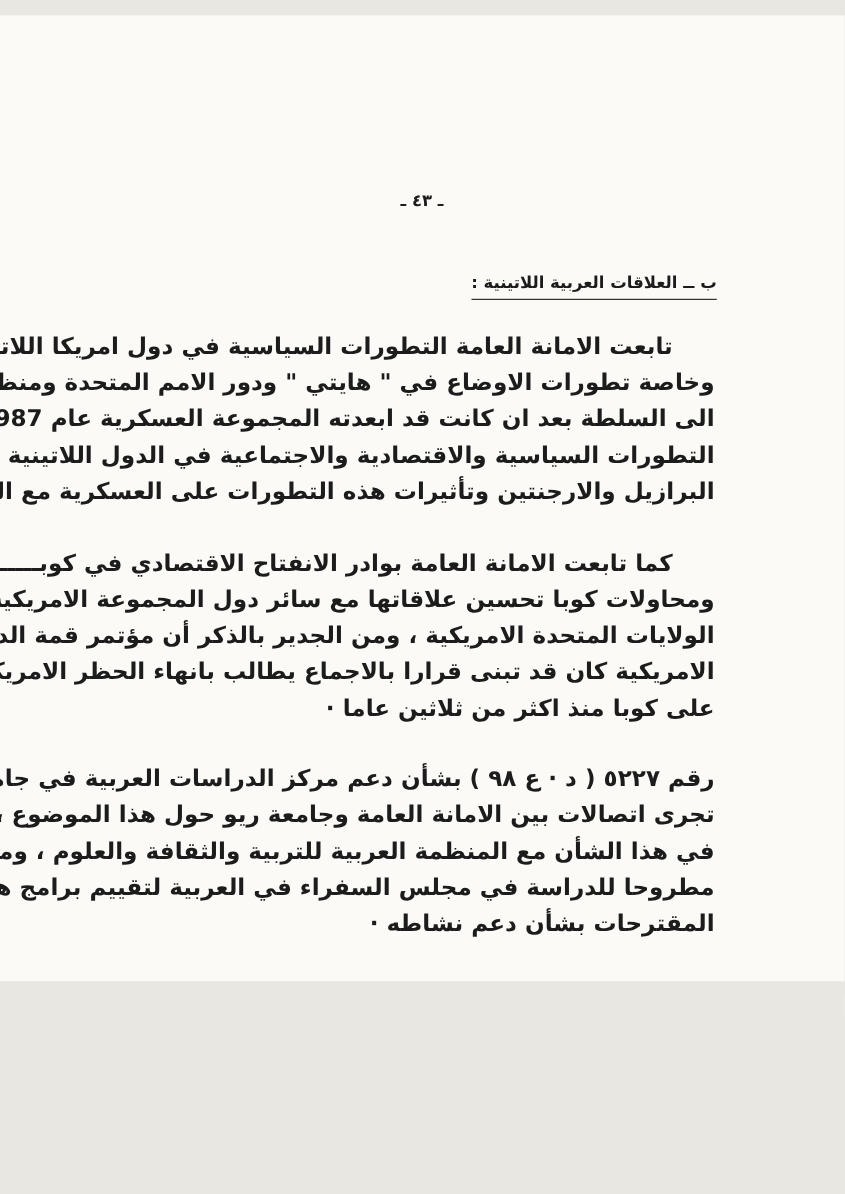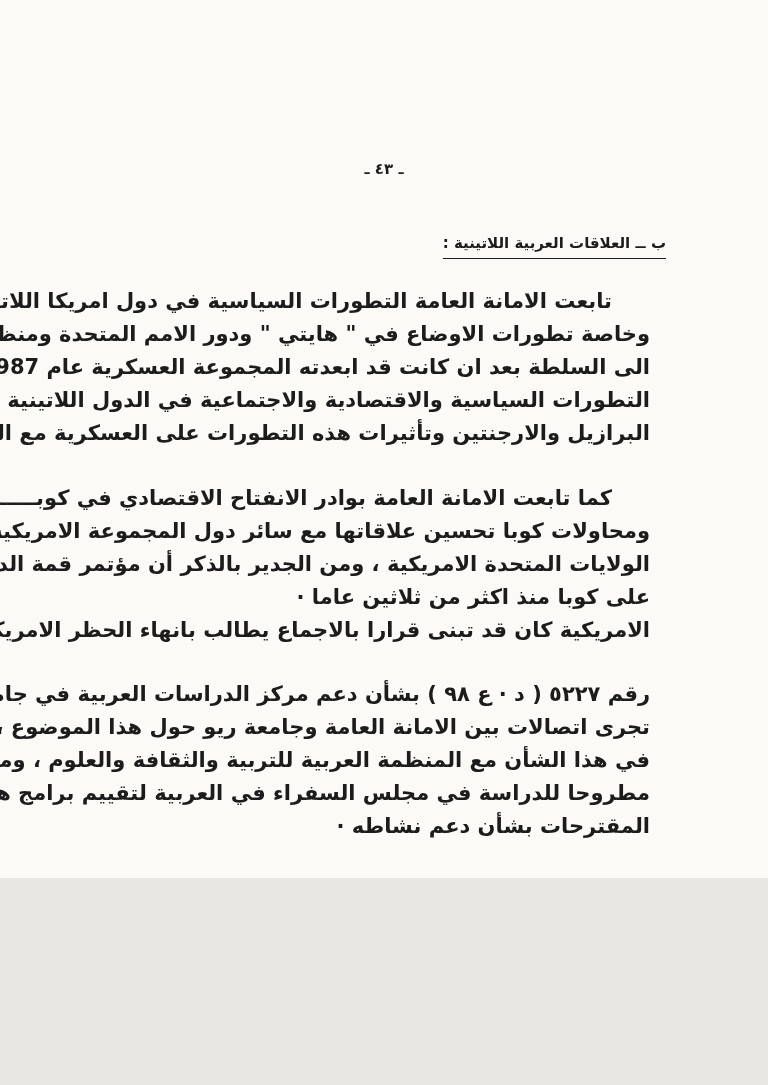"ـ ٤٣ ـ" .page { margin: 0 auto -> 14px auto }
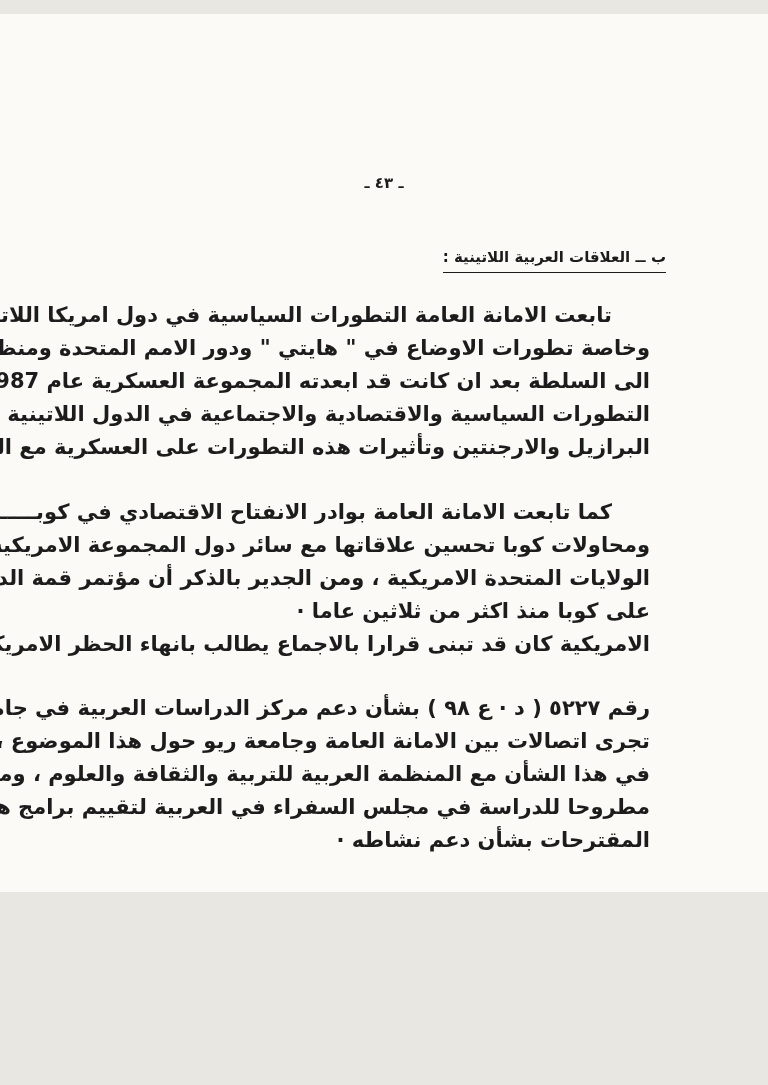"ب ــ العلاقات العربية اللاتينية" .heading { right: 102px -> 116px }
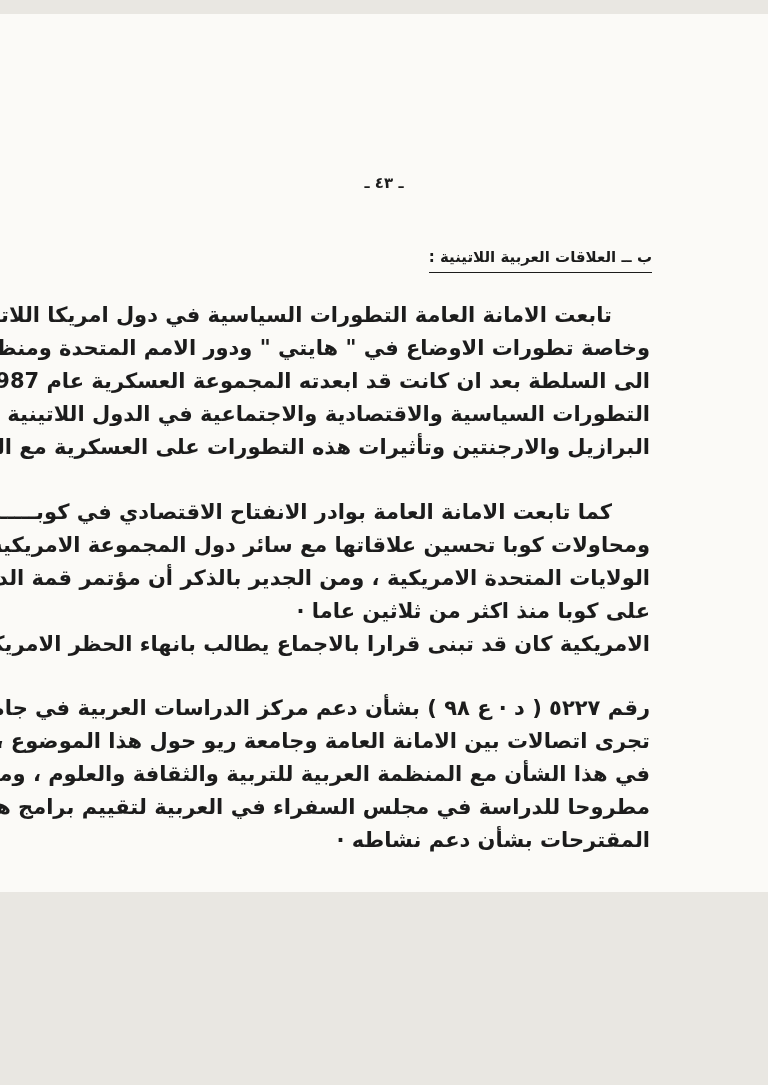"على كوبا منذ اكثر من" div.line { order: before "الامريكية كان قد تبنى قرارا" -> after "الامريكية كان قد تبنى قرارا" }
